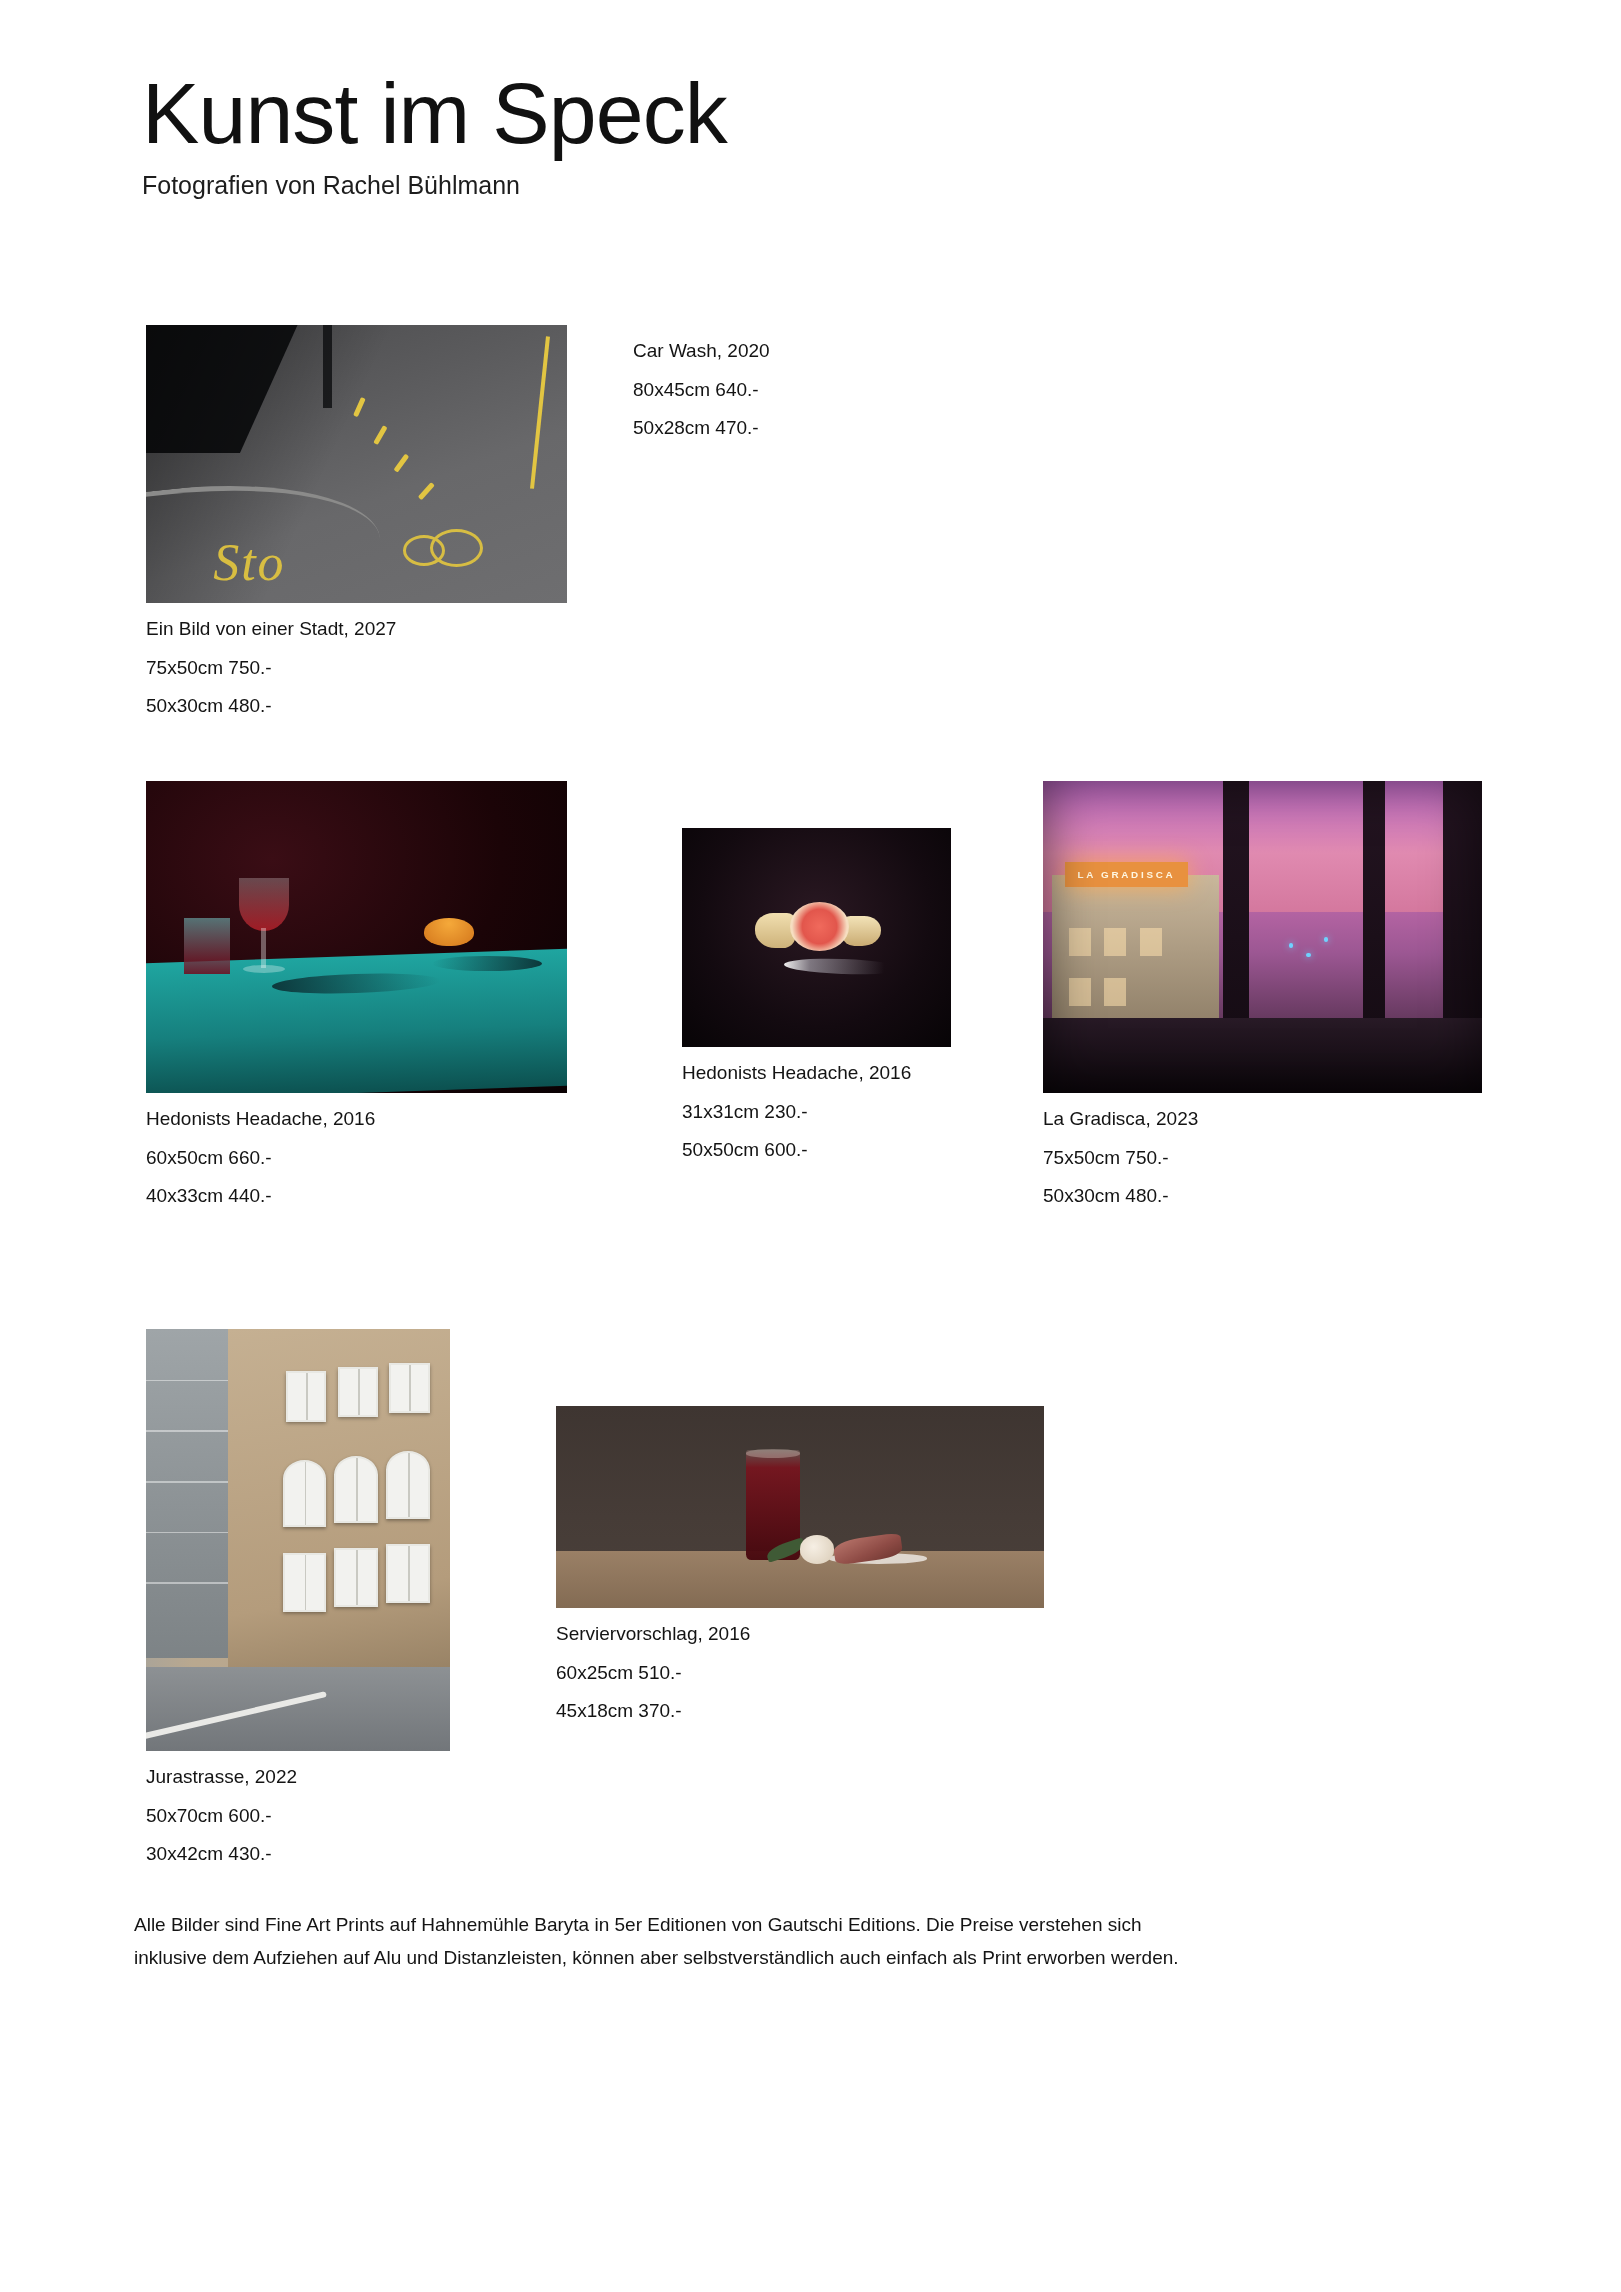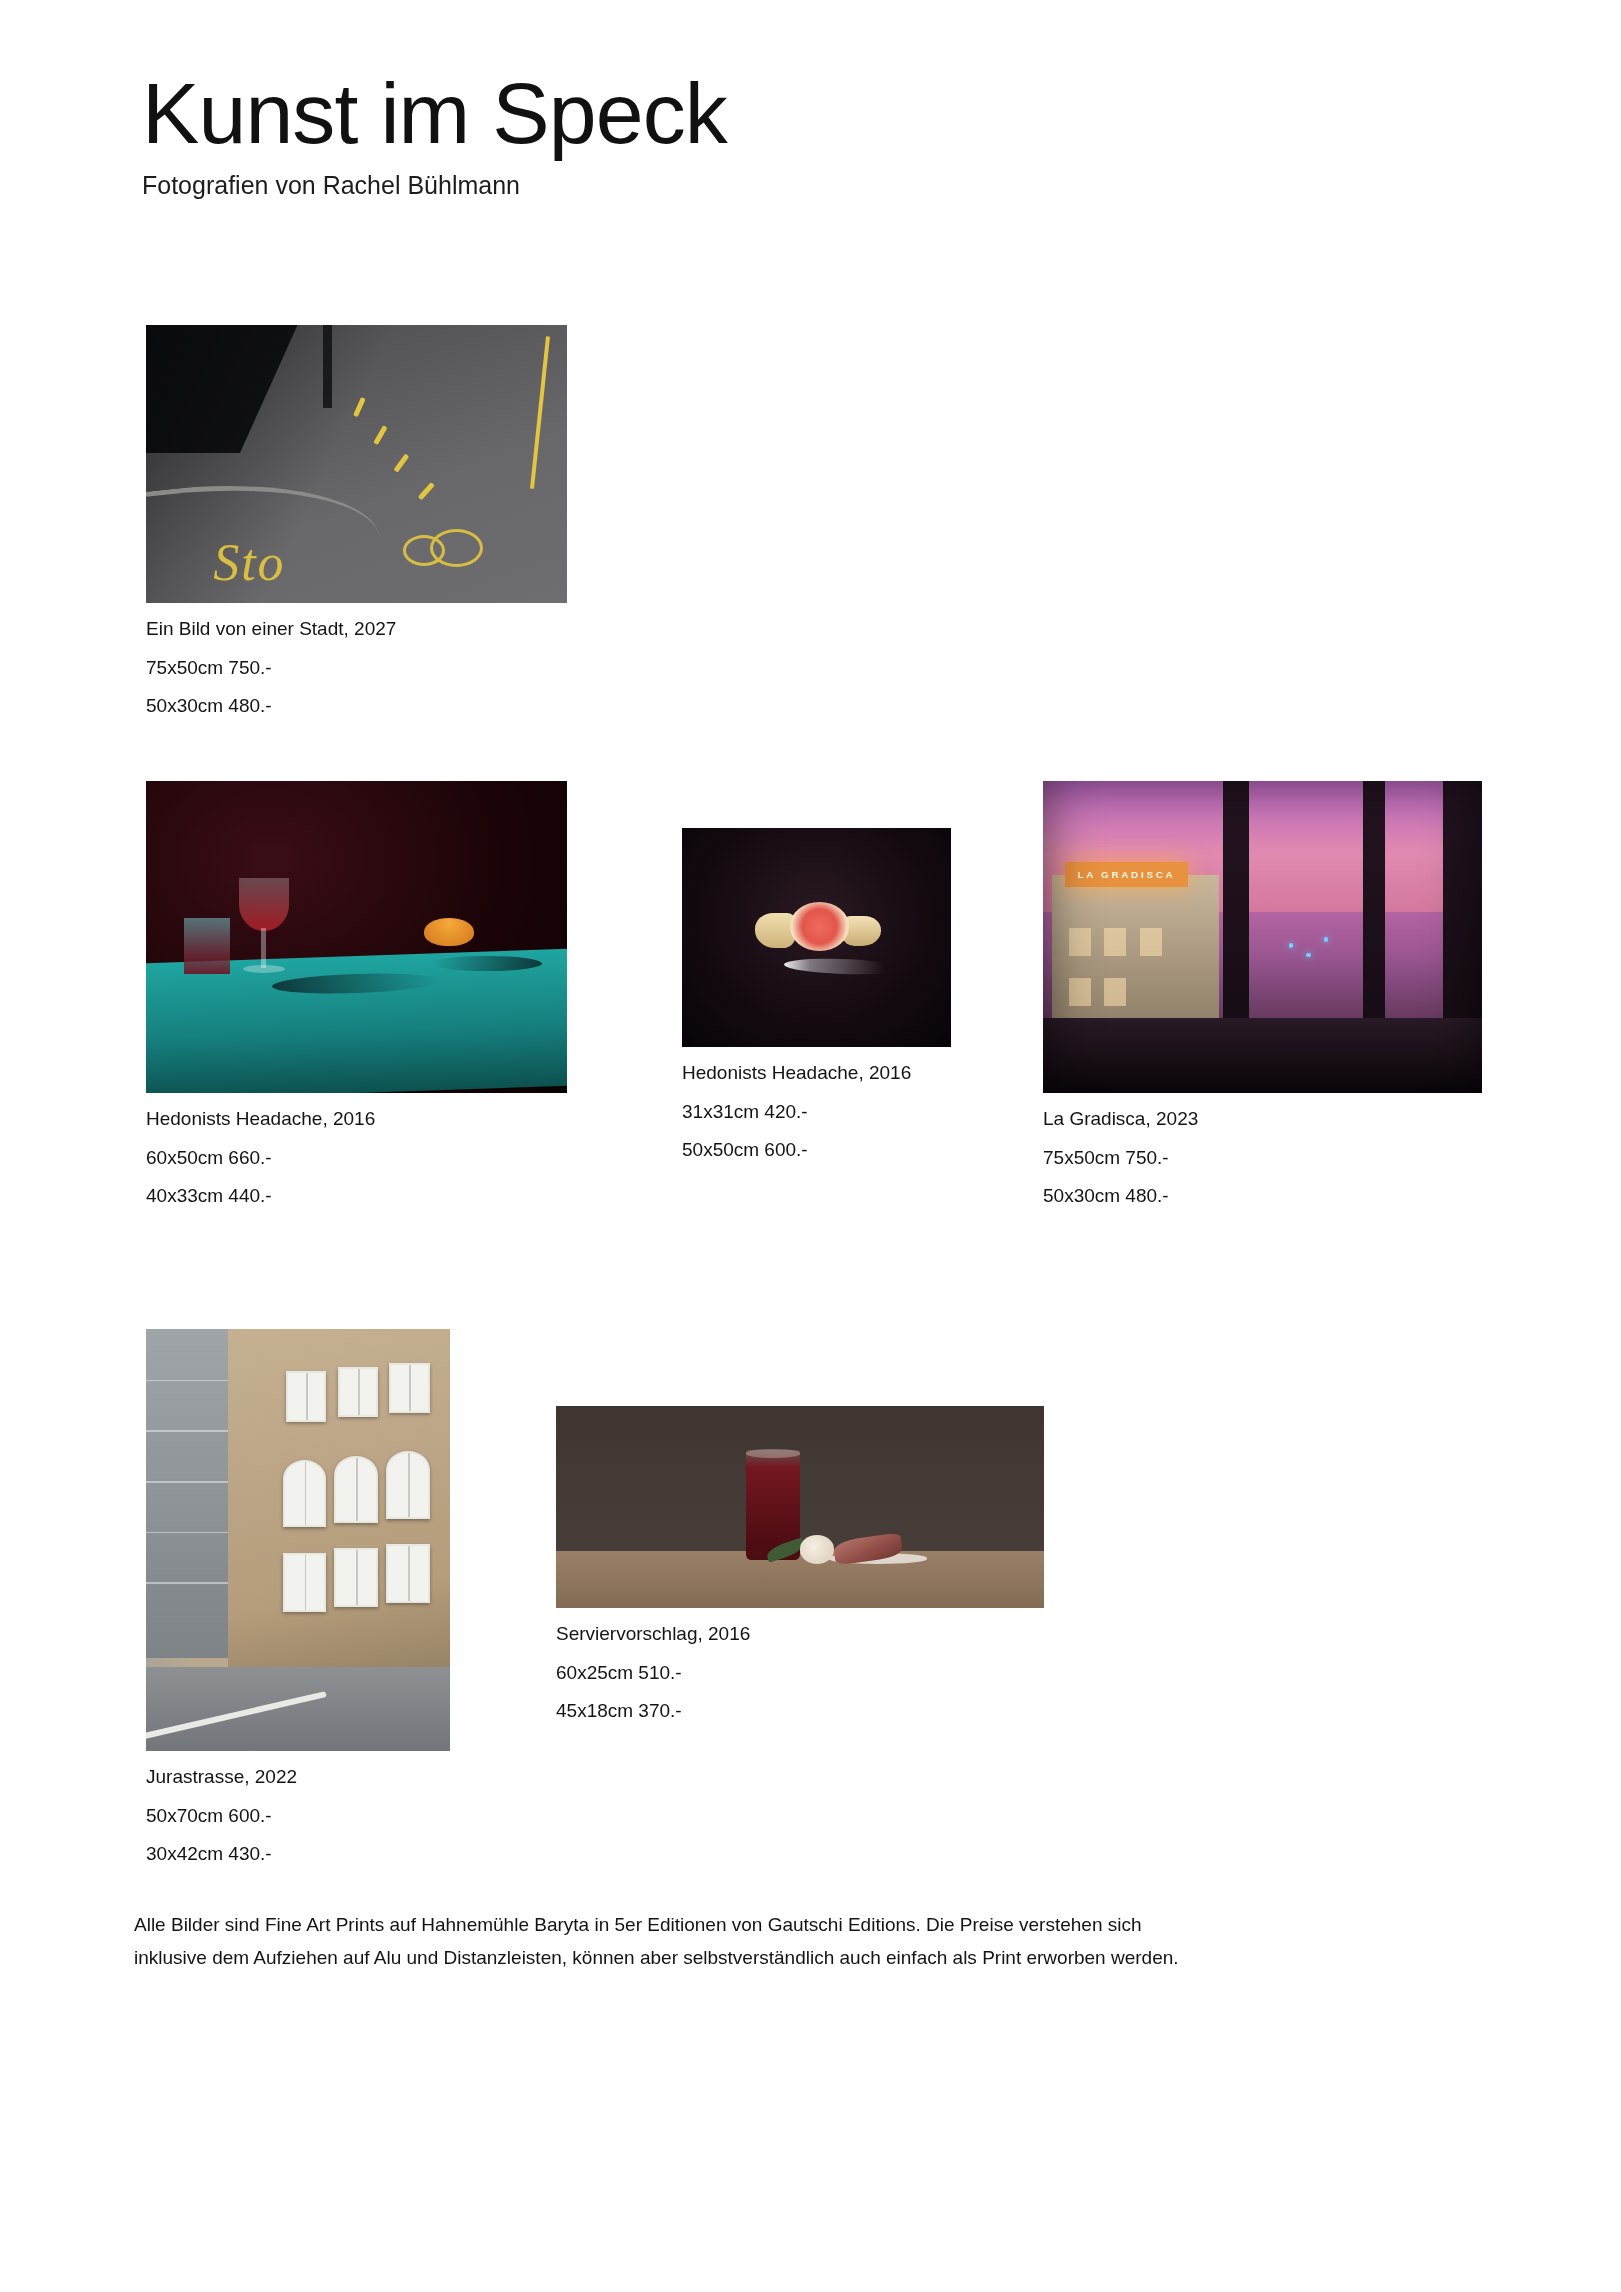"Car Wash, 2020" div.caption { html: none -> <div> <div>Car Wash, 2020</div> <div>80x45cm 640.-</div> <div>50x28cm 470.-</div> </div> }
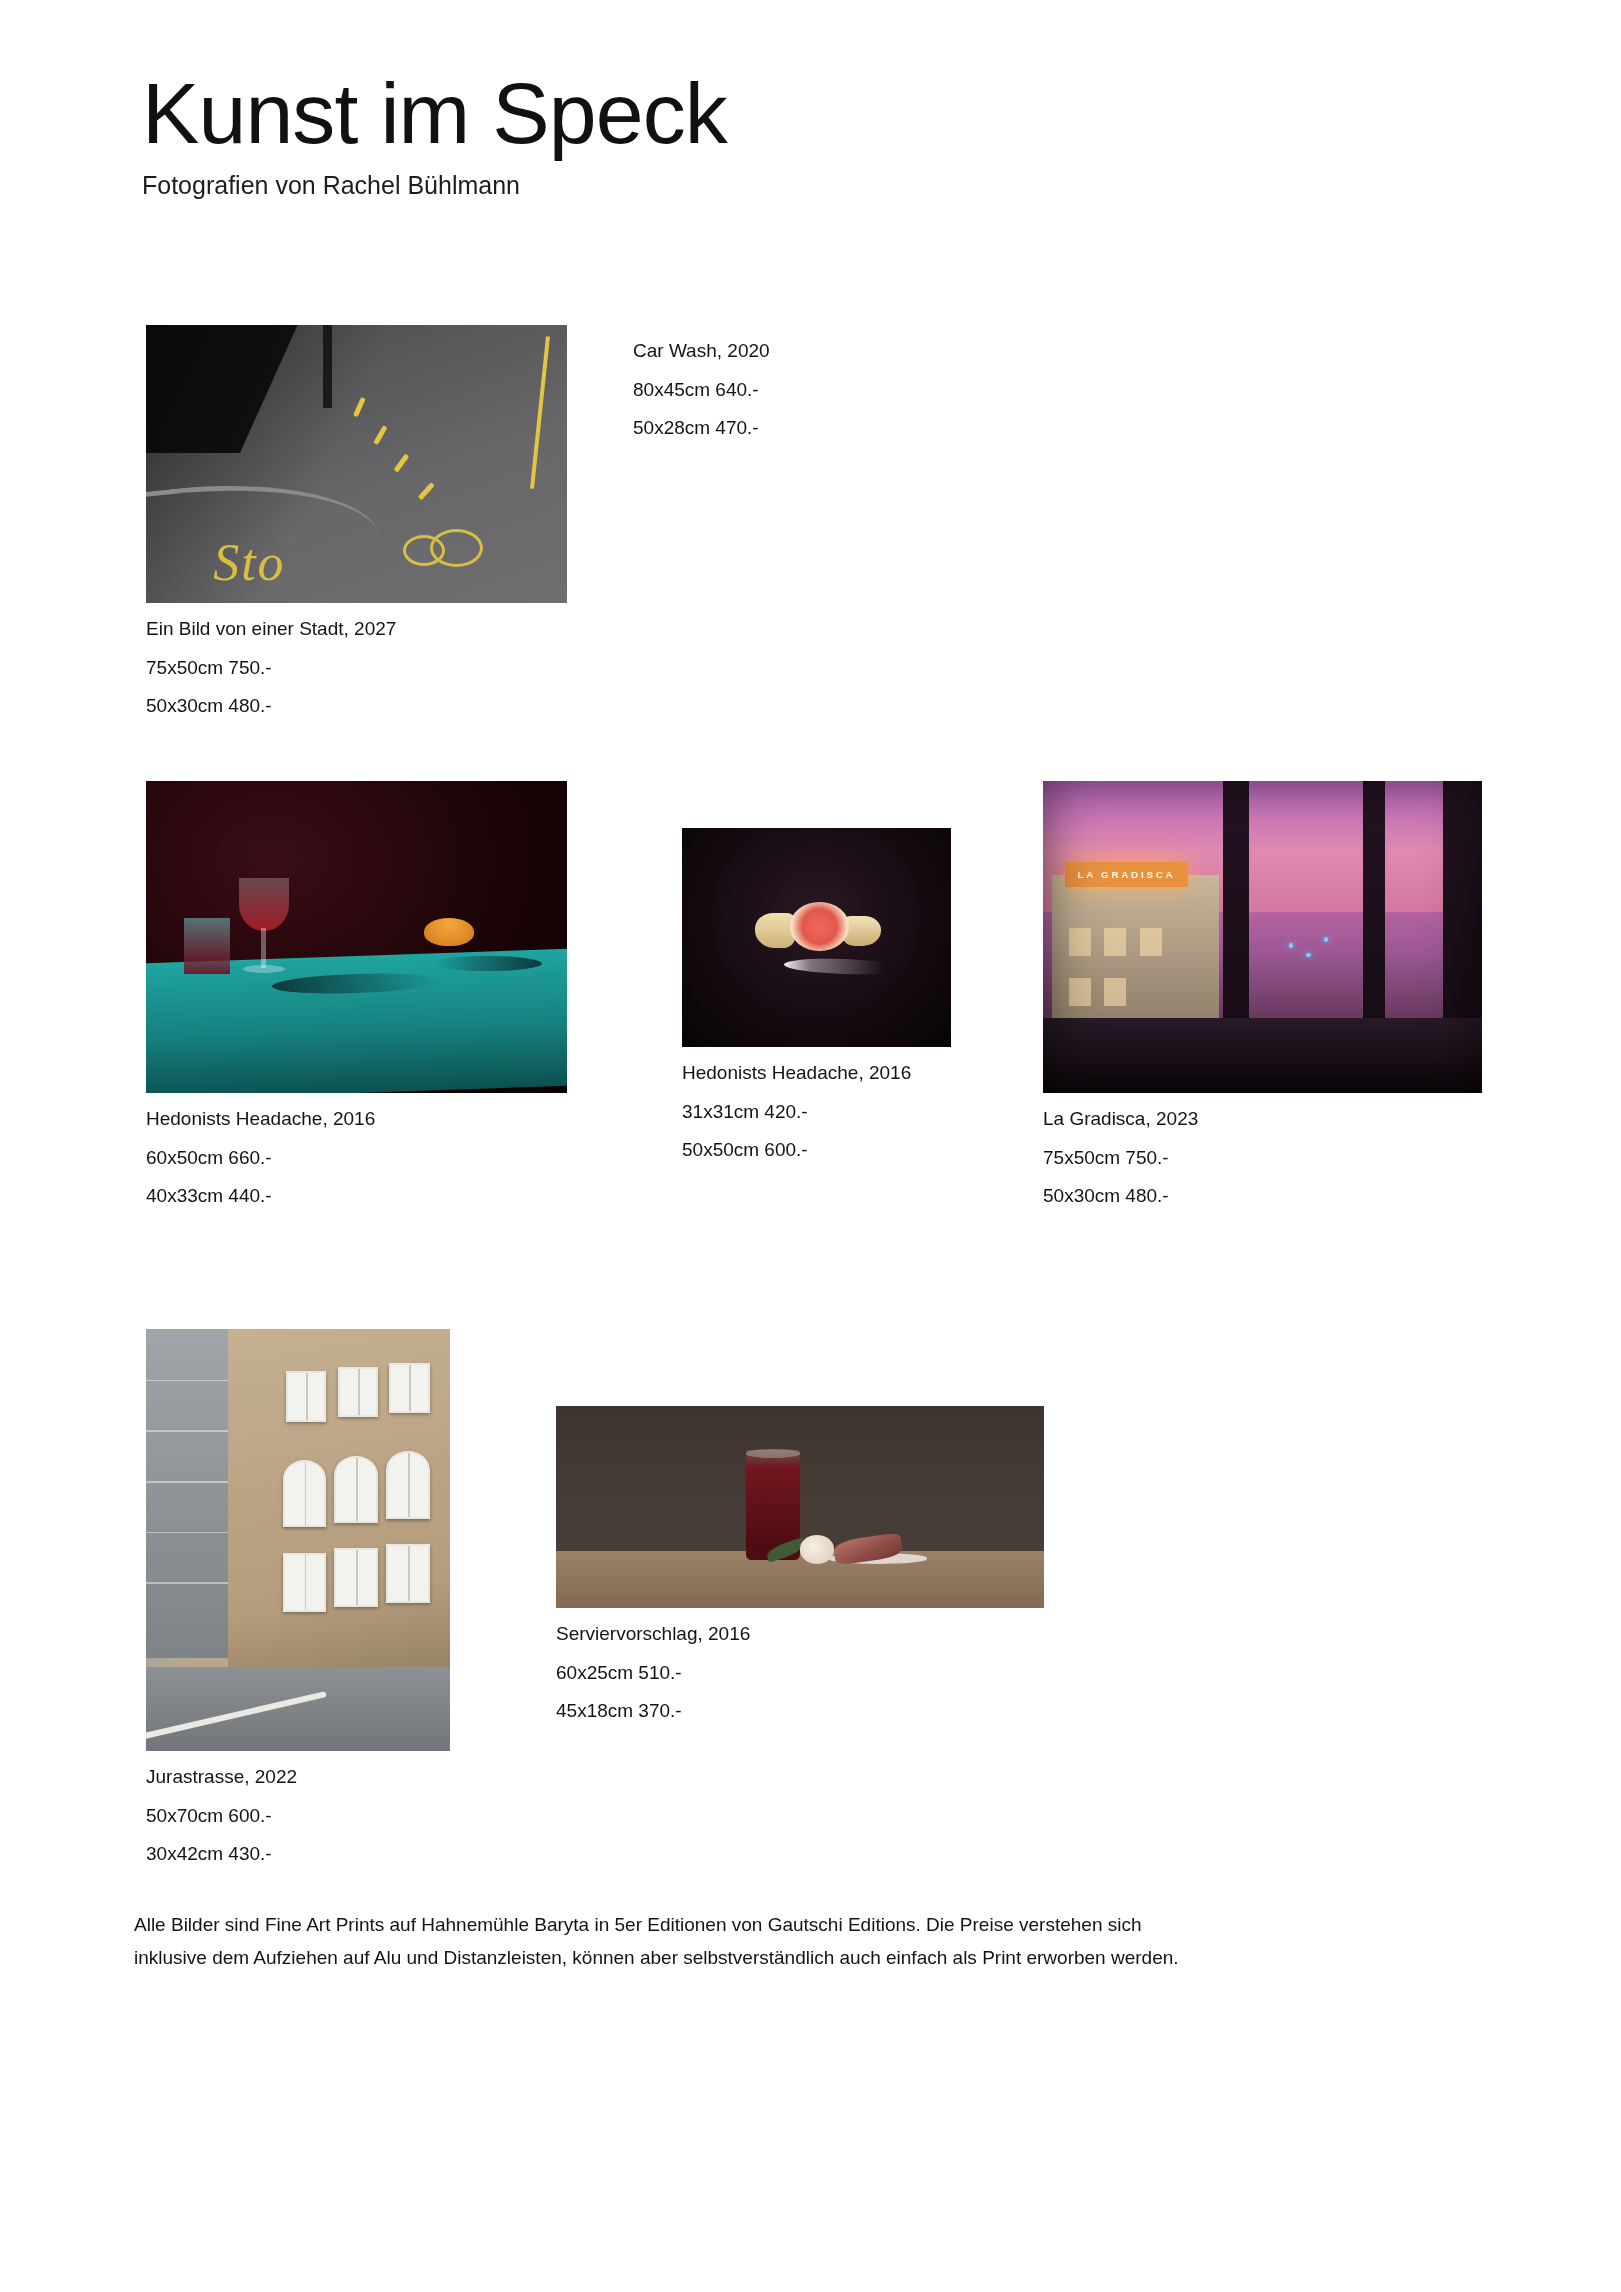"31x31cm 420.-" div.cap-line { text: 420.- -> 230.- }
